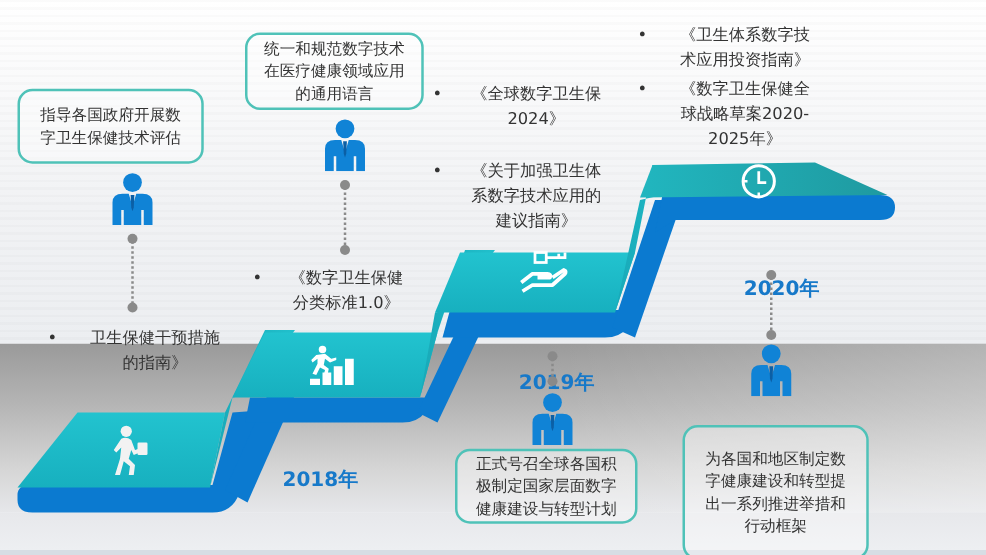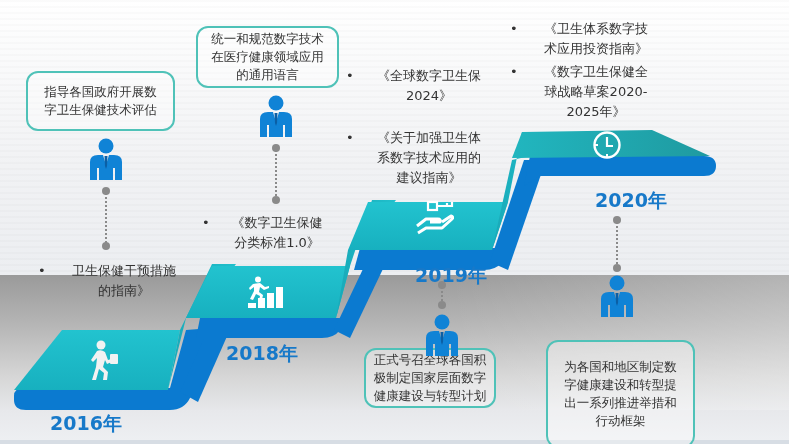"指导各国政府开展数" div.box { left: 26px -> 14px }
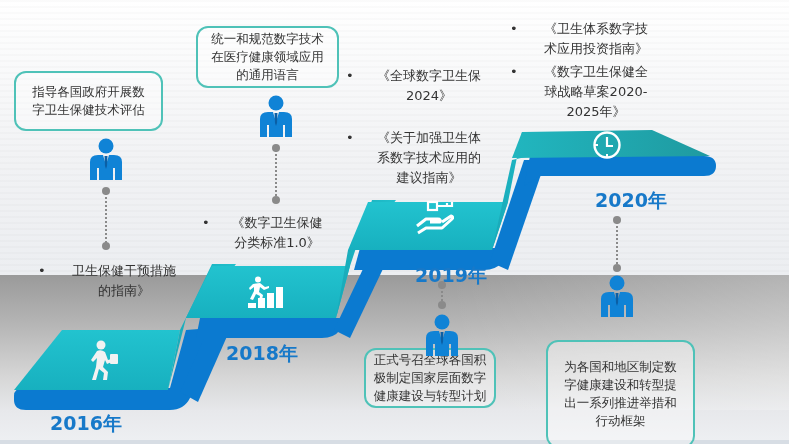"2020年" .year { font-size: 19px -> 16px; margin-top: none -> 33px }
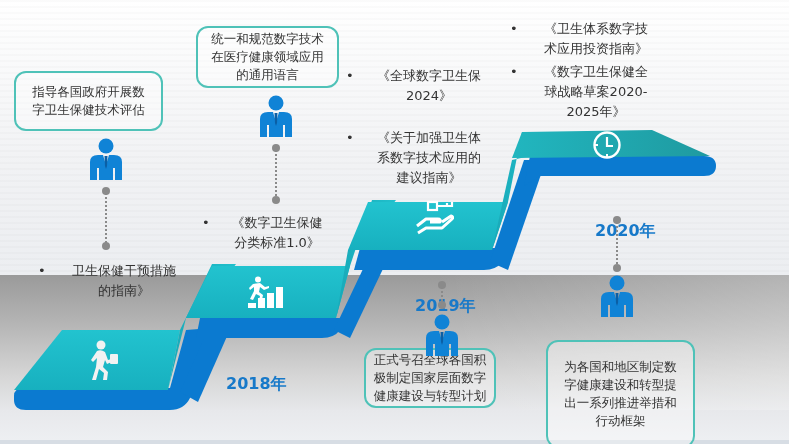"正式号召全球各国积" div.box { top: 348px -> 359px; width: 132px -> 146px }
